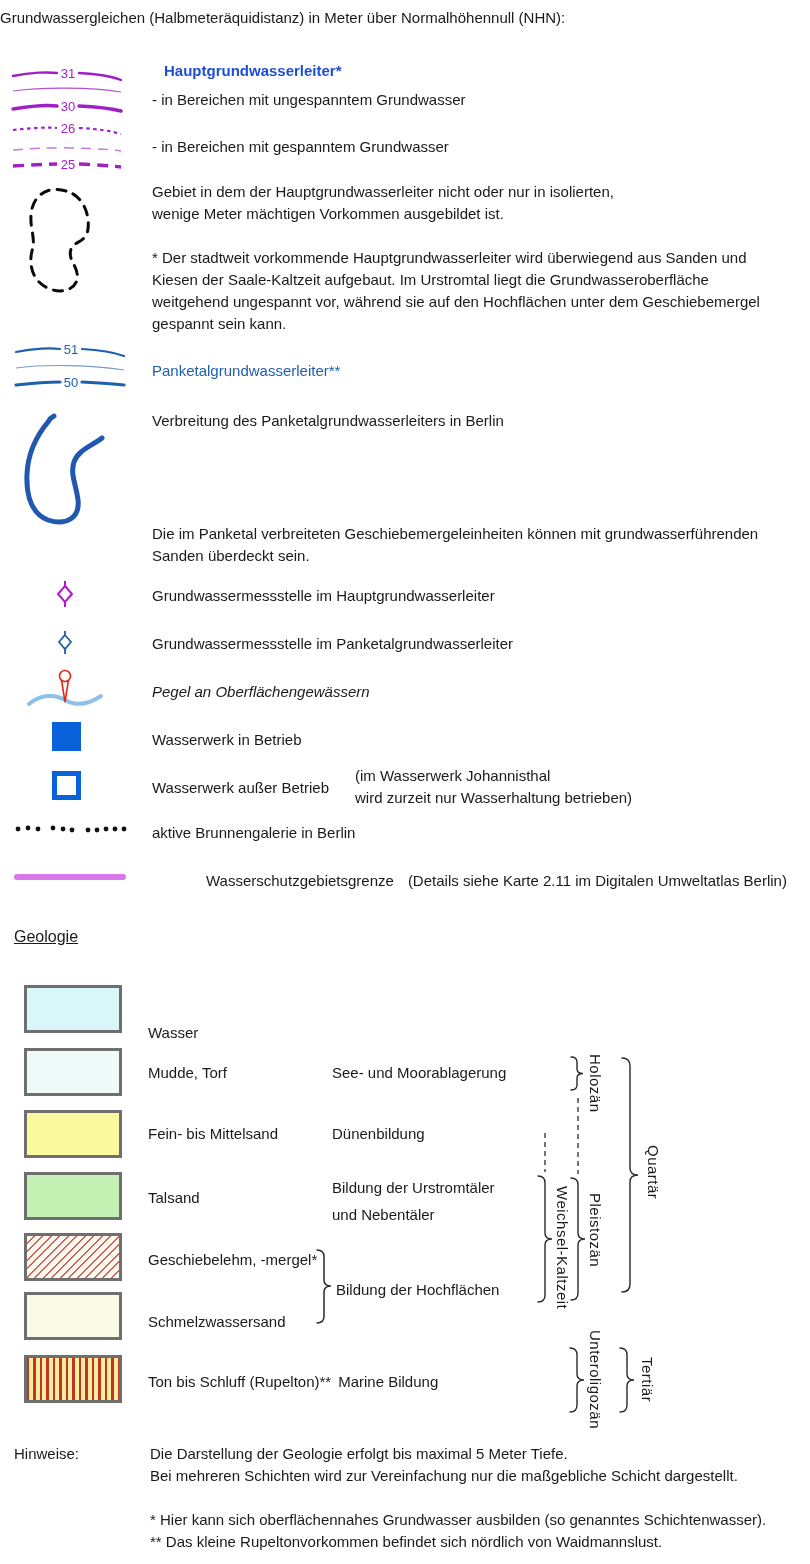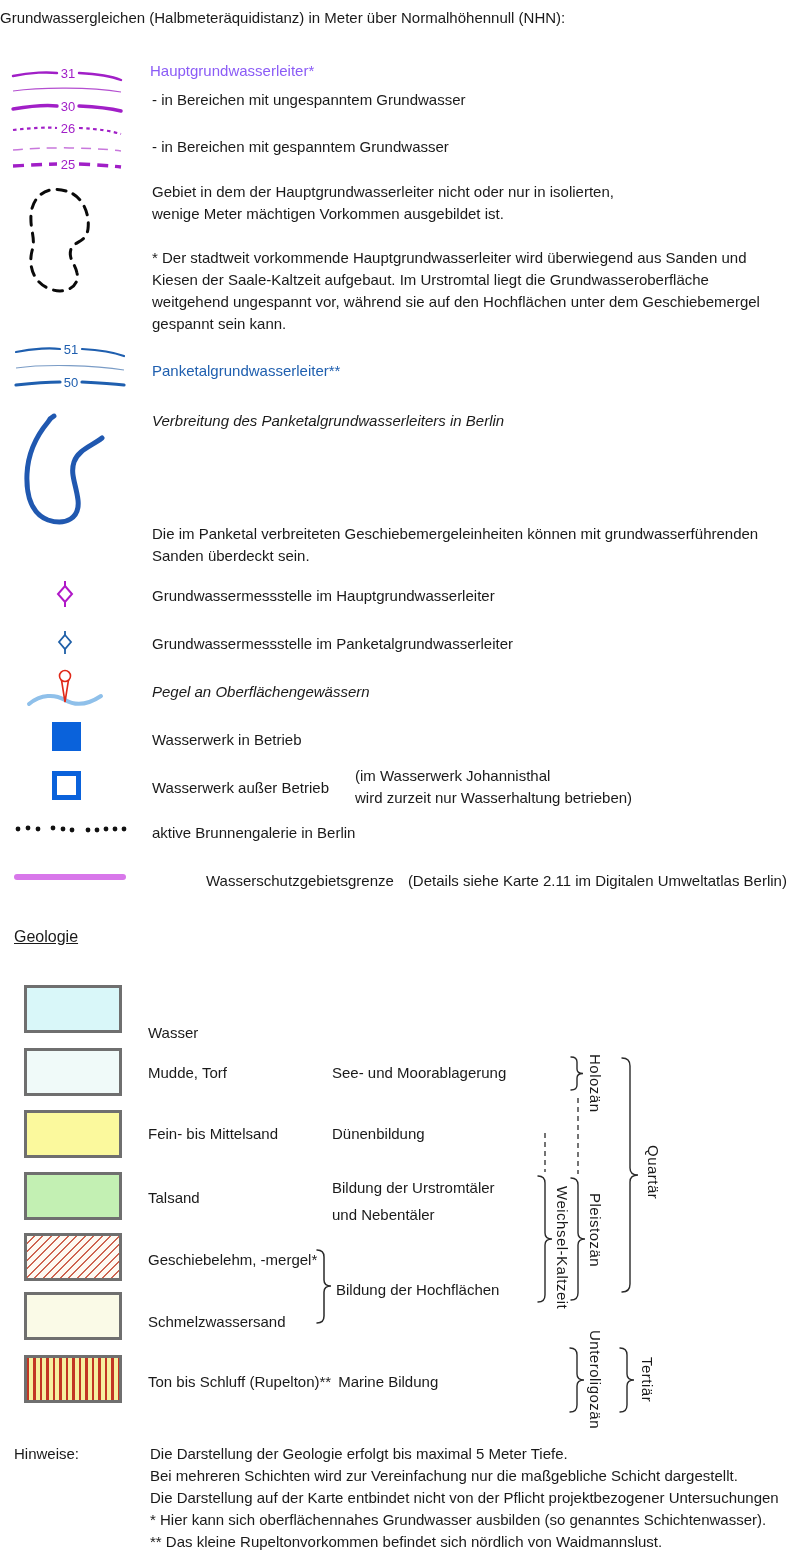"Hauptgrundwasserleiter*" div.lbl { color: #8b5cf6 -> #1d4ed8; font-weight: none -> bold; left: 150px -> 164px }
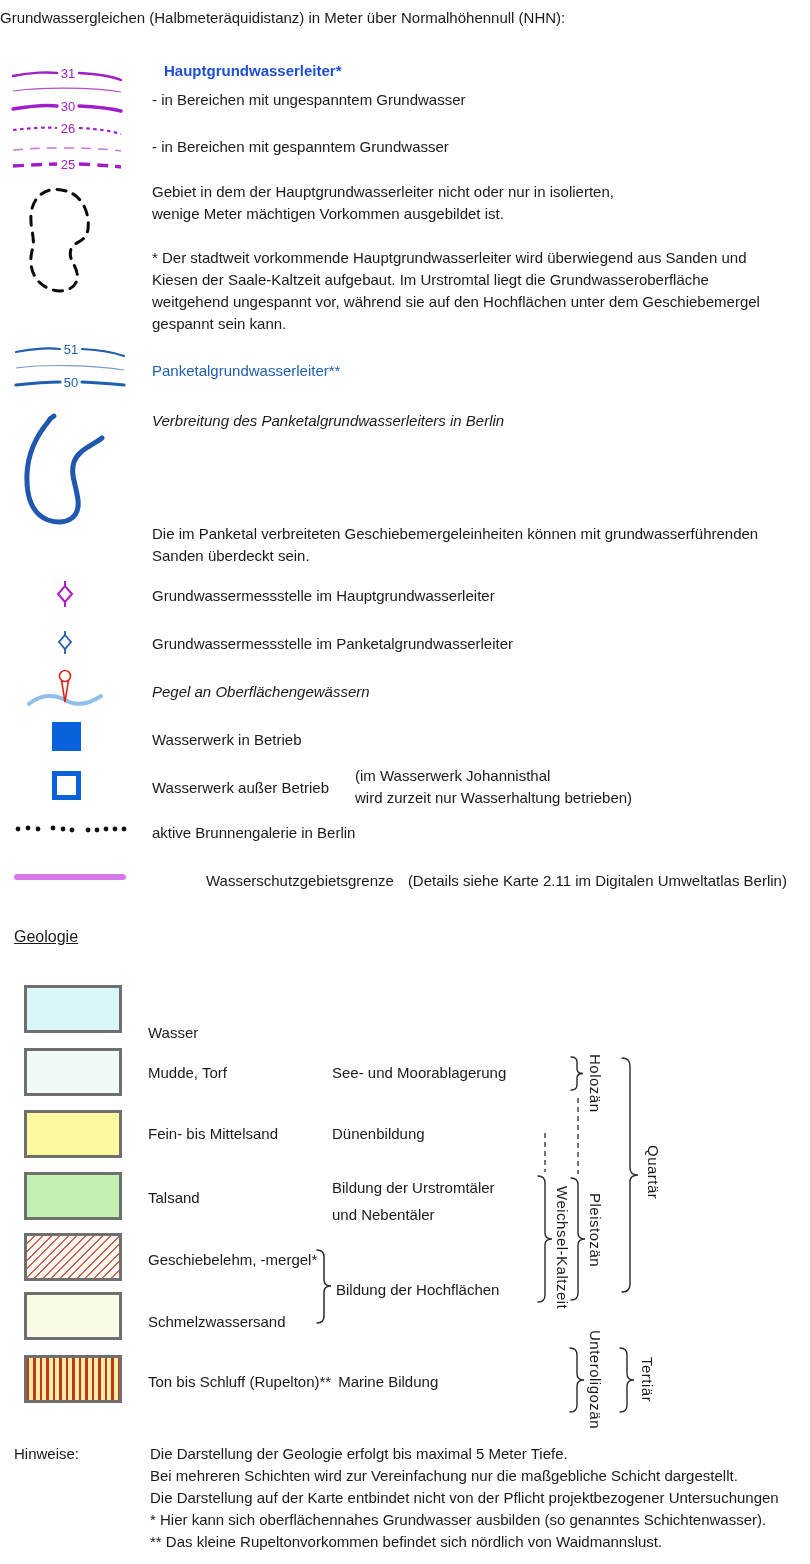"Verbreitung des" div.lbl { font-style: italic -> none }
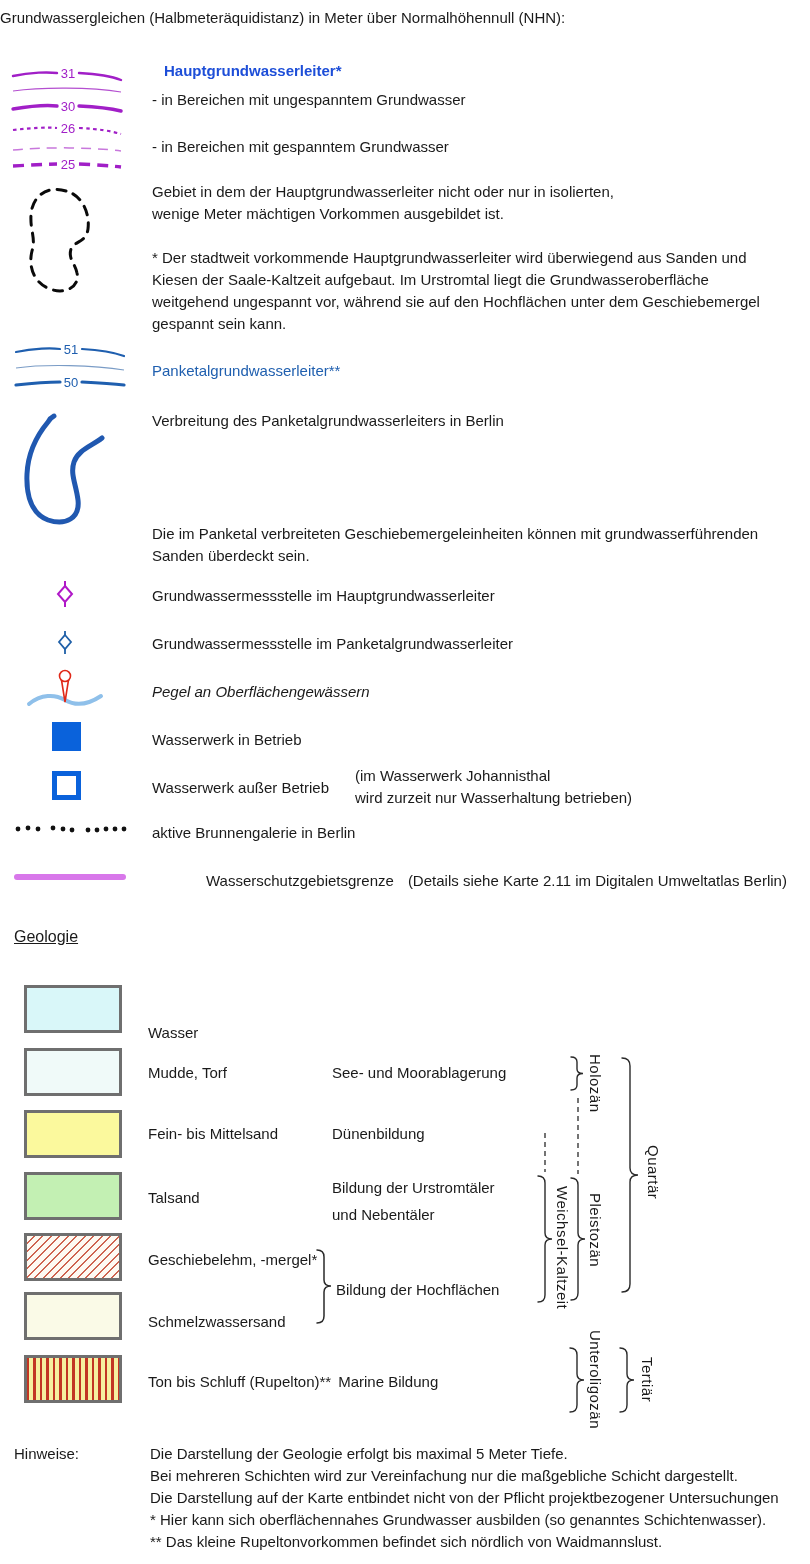"Die Darstellung auf der Karte" div.lbl { html: <div>Die Darstellung auf der Karte entbindet nicht von der Pflicht projektbezogener Untersuchungen</div> -> none }
